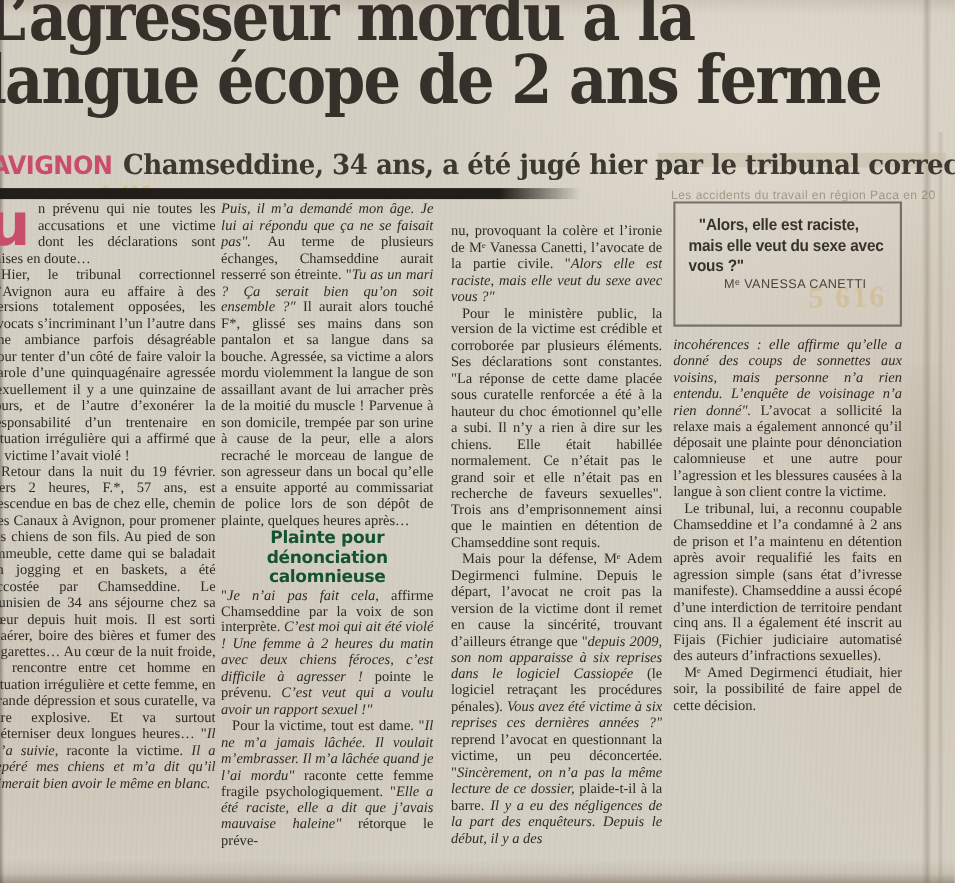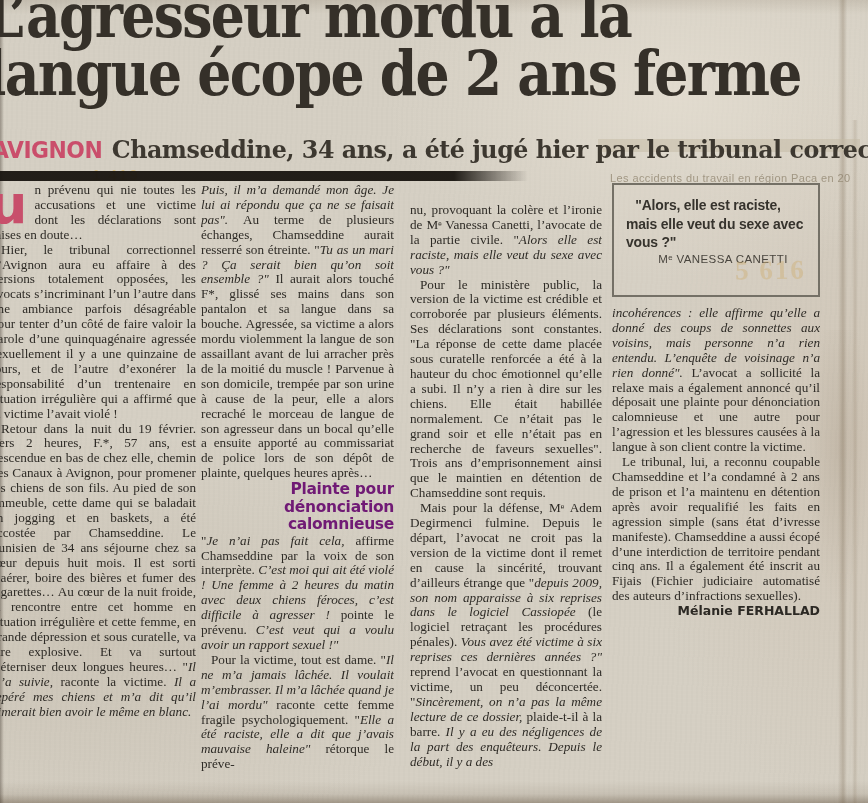"Plainte pour dénonciation calomnieuse" .subhead { color: #701a75 -> #14532d; text-align: right -> center }
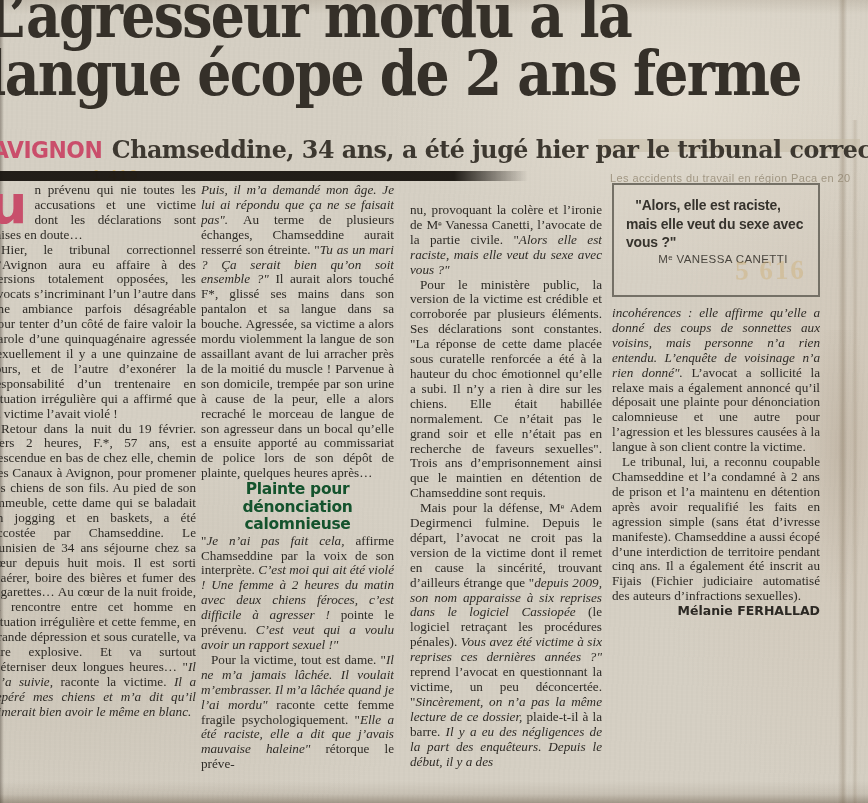"Mᵉ Amed Degirmenci étudiait, hier" p { html: none -> <p><span>Mᵉ Amed Degirmenci étudiait, hier soir, la possibilité de faire appel de cette décision.</span></p> }
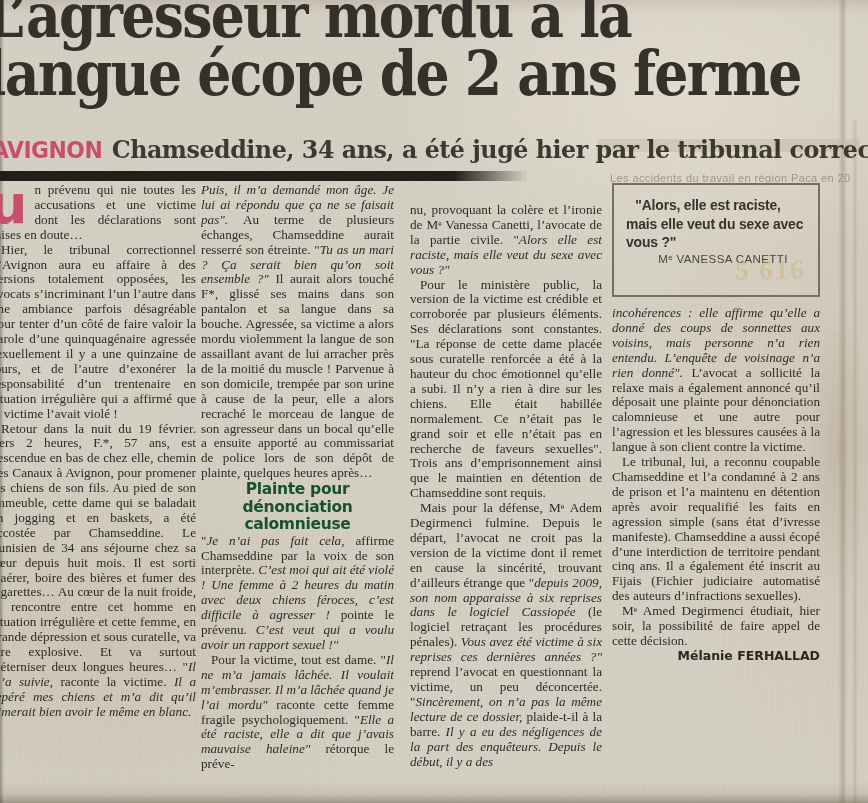"Mélanie FERHALLAD" p.byline { html: <p>Mélanie FERHALLAD</p> -> none }
